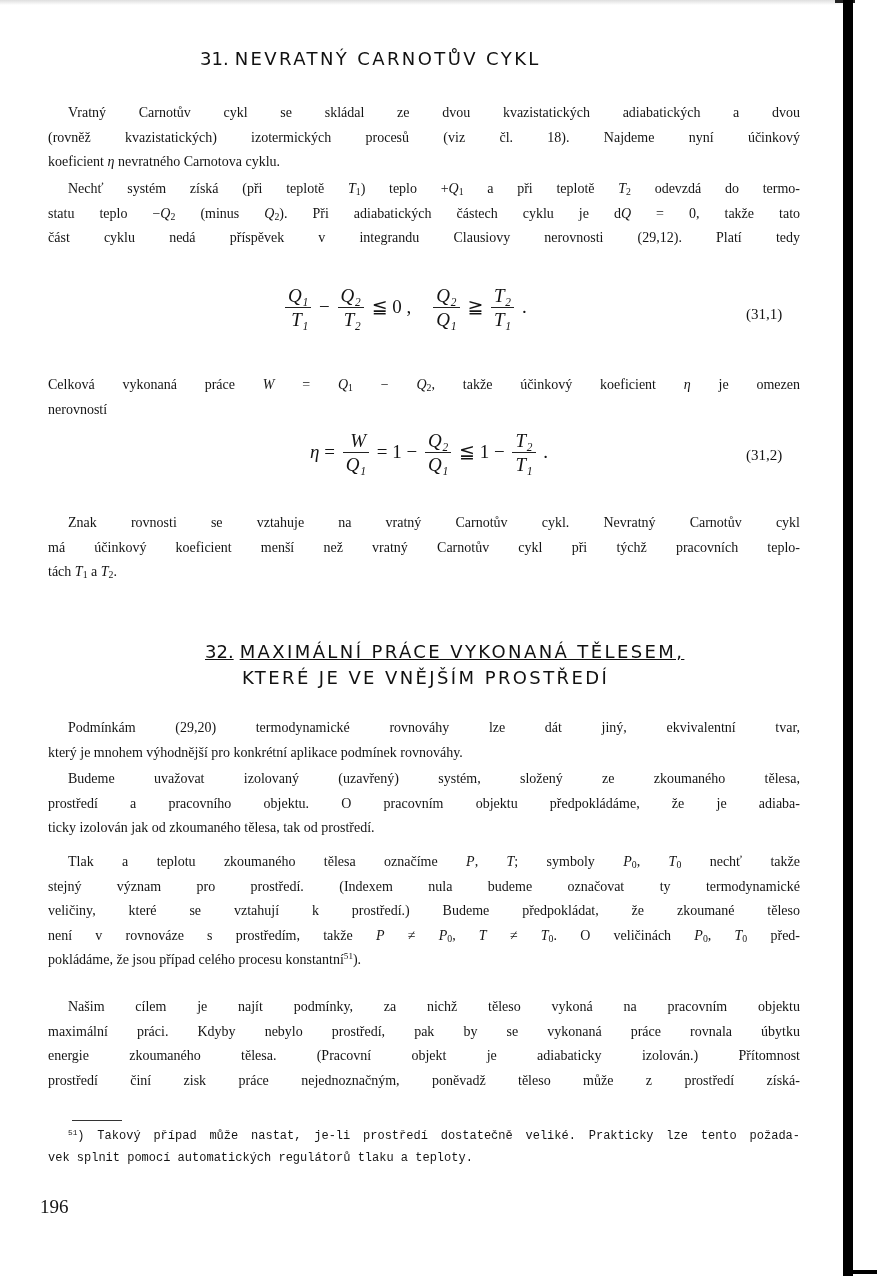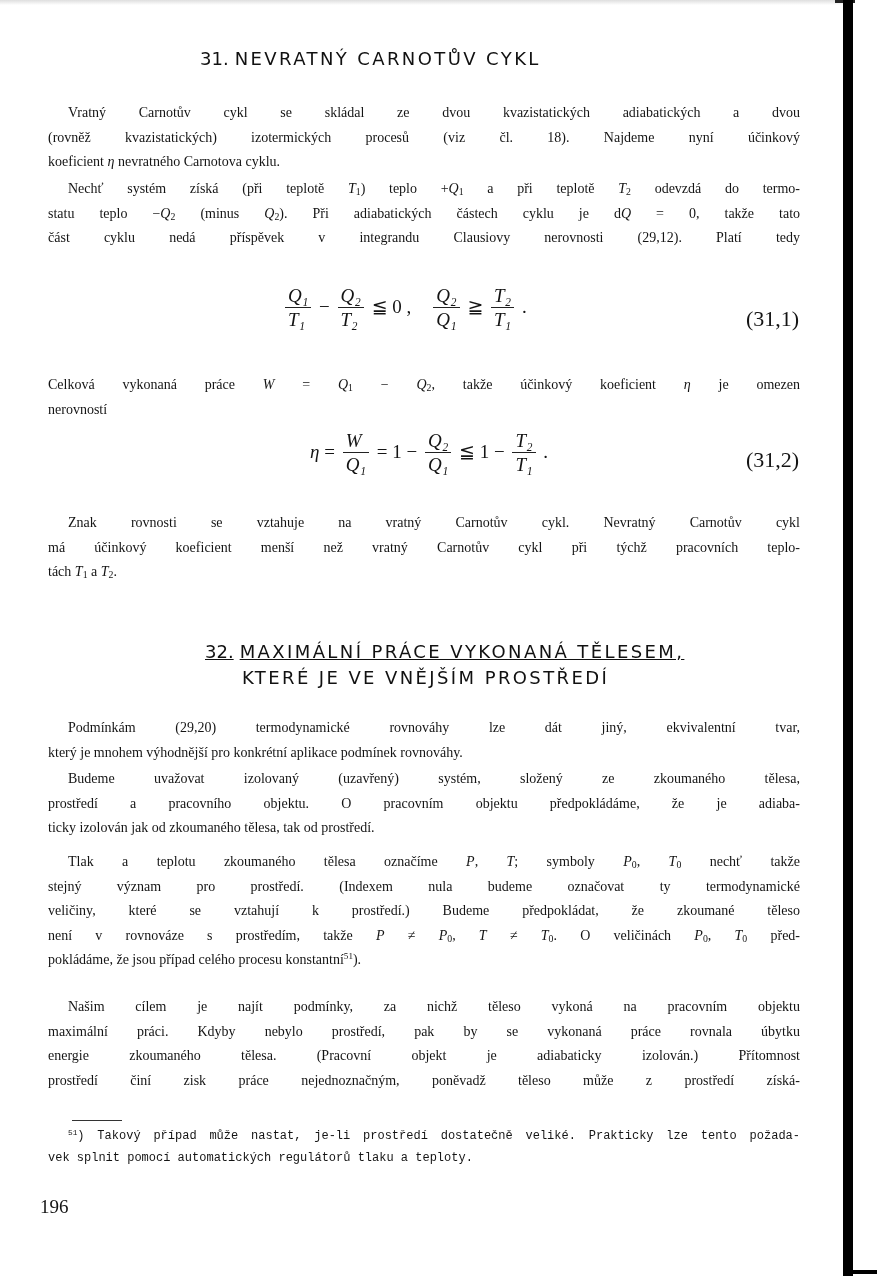"Q₁" .frac { text-align: left -> right }
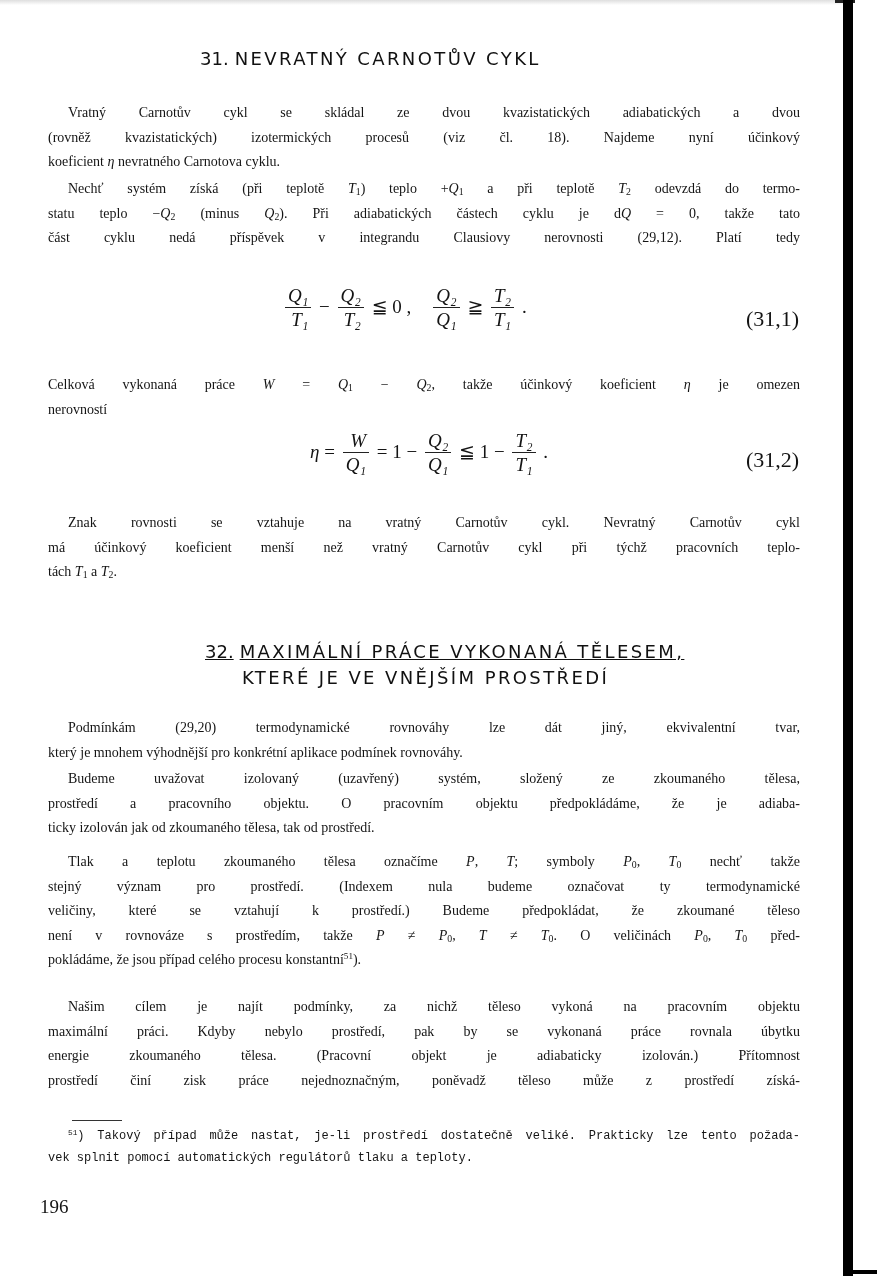"(31,1)" .eqnum { font-size: 22px -> 15px }
